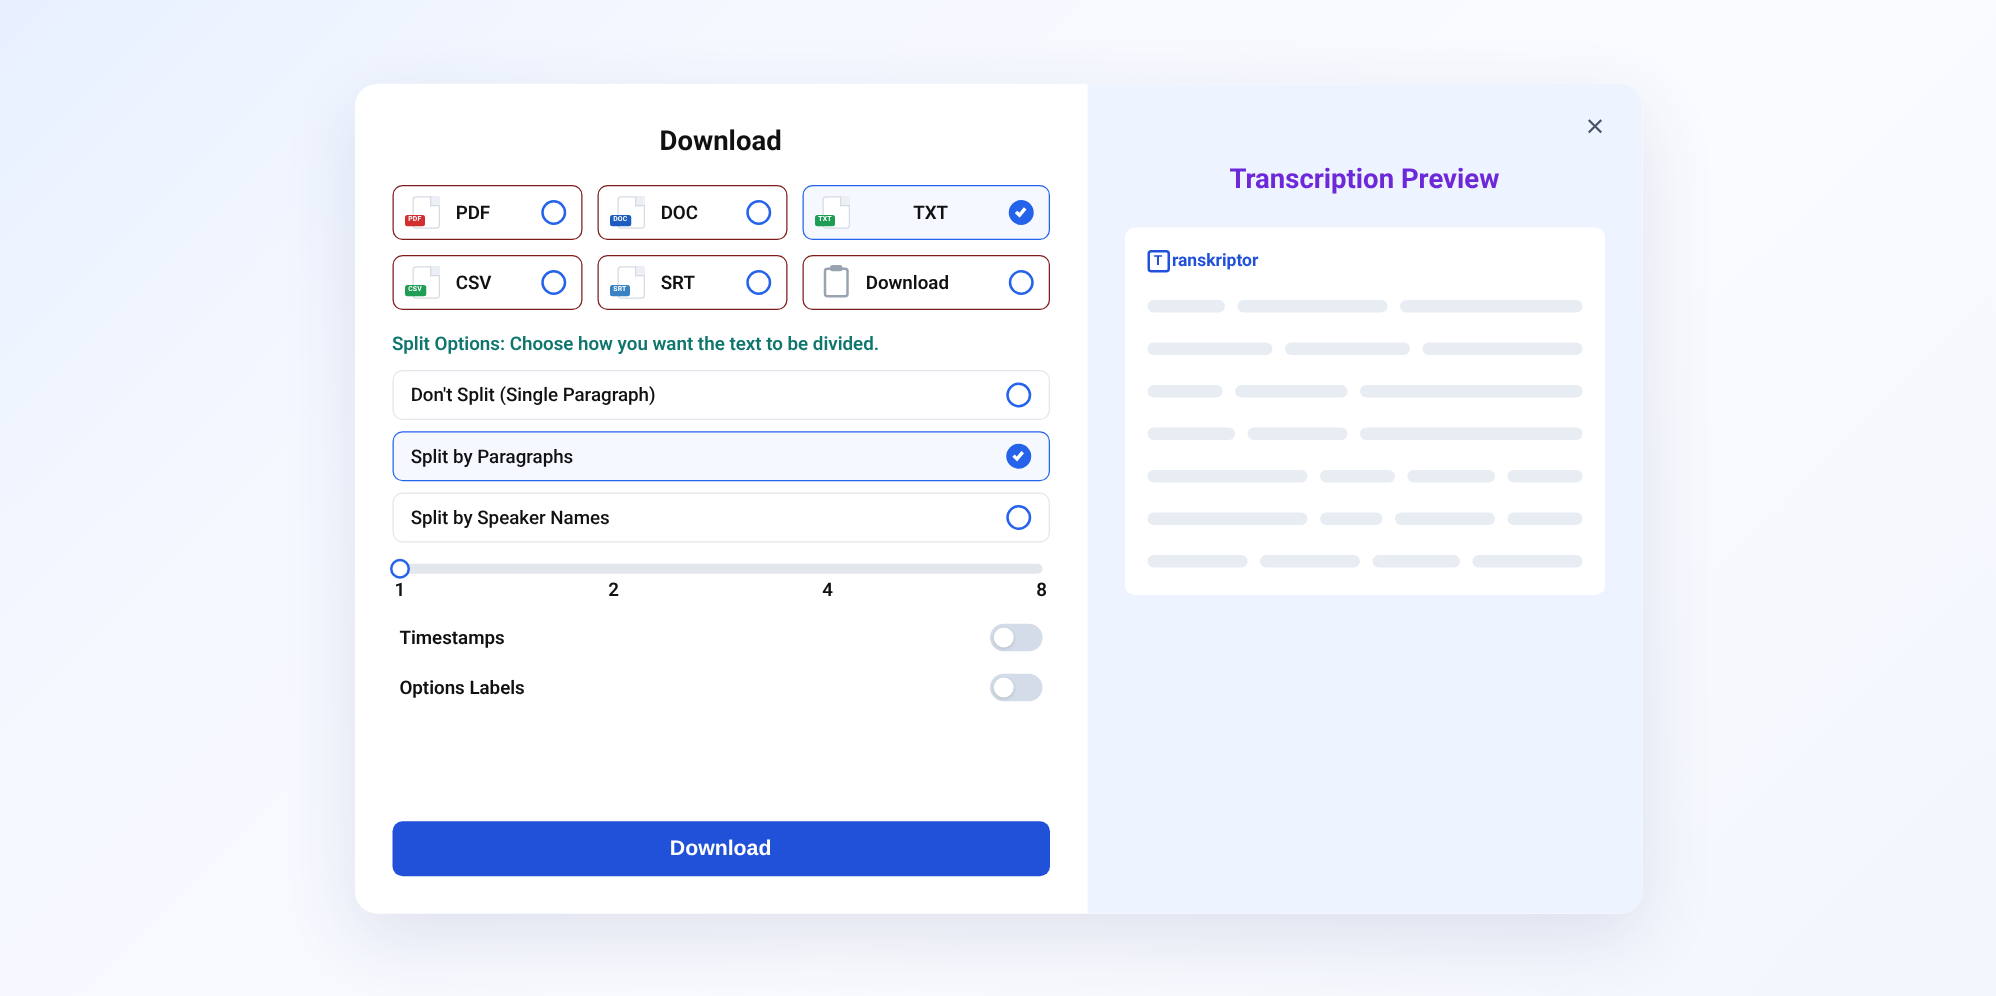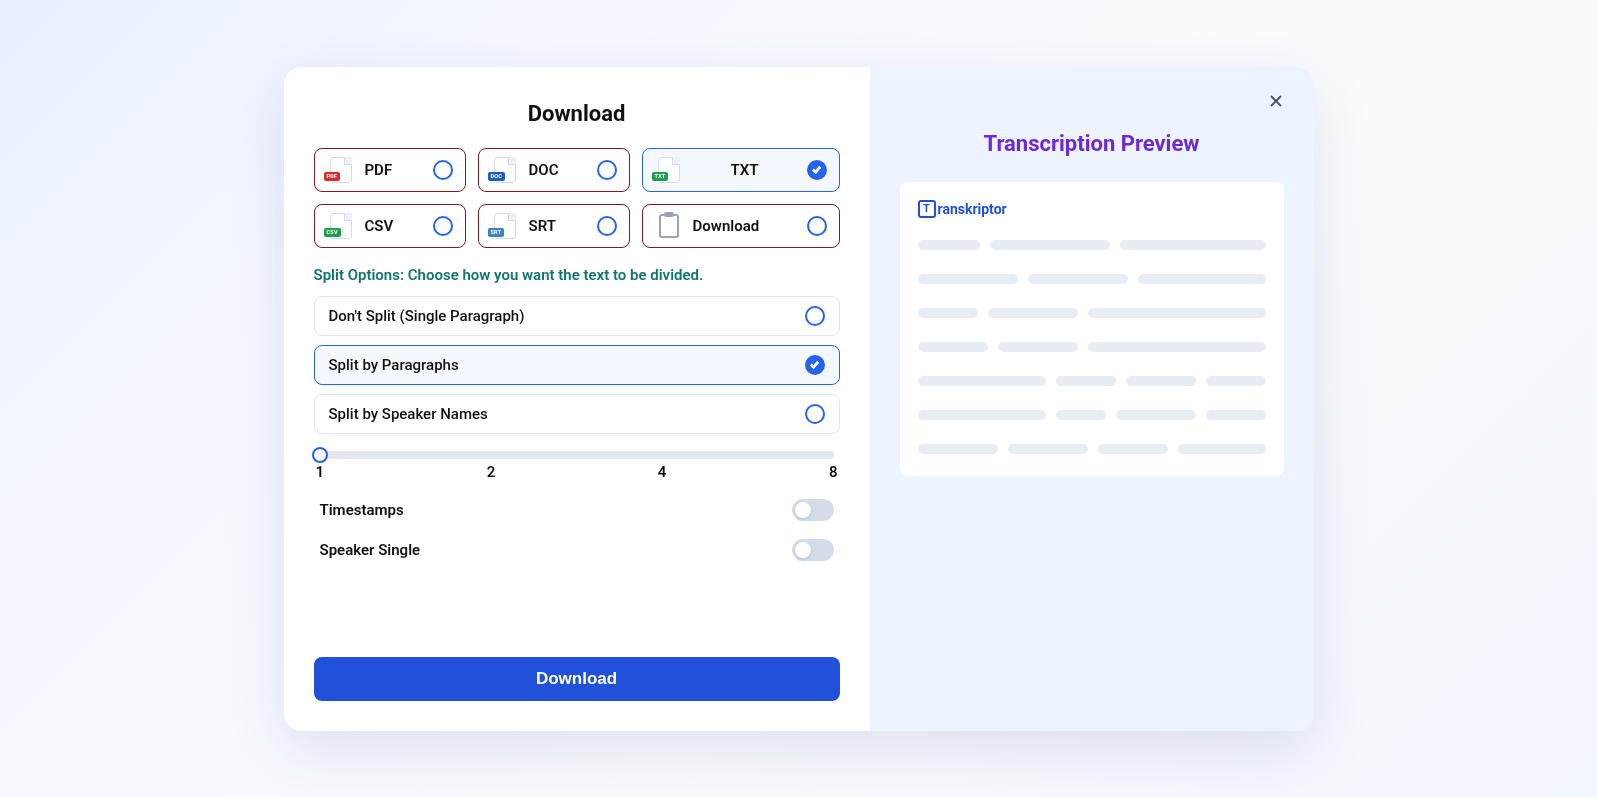"Speaker Single" div.row-label { text: Speaker Single -> Options Labels }
